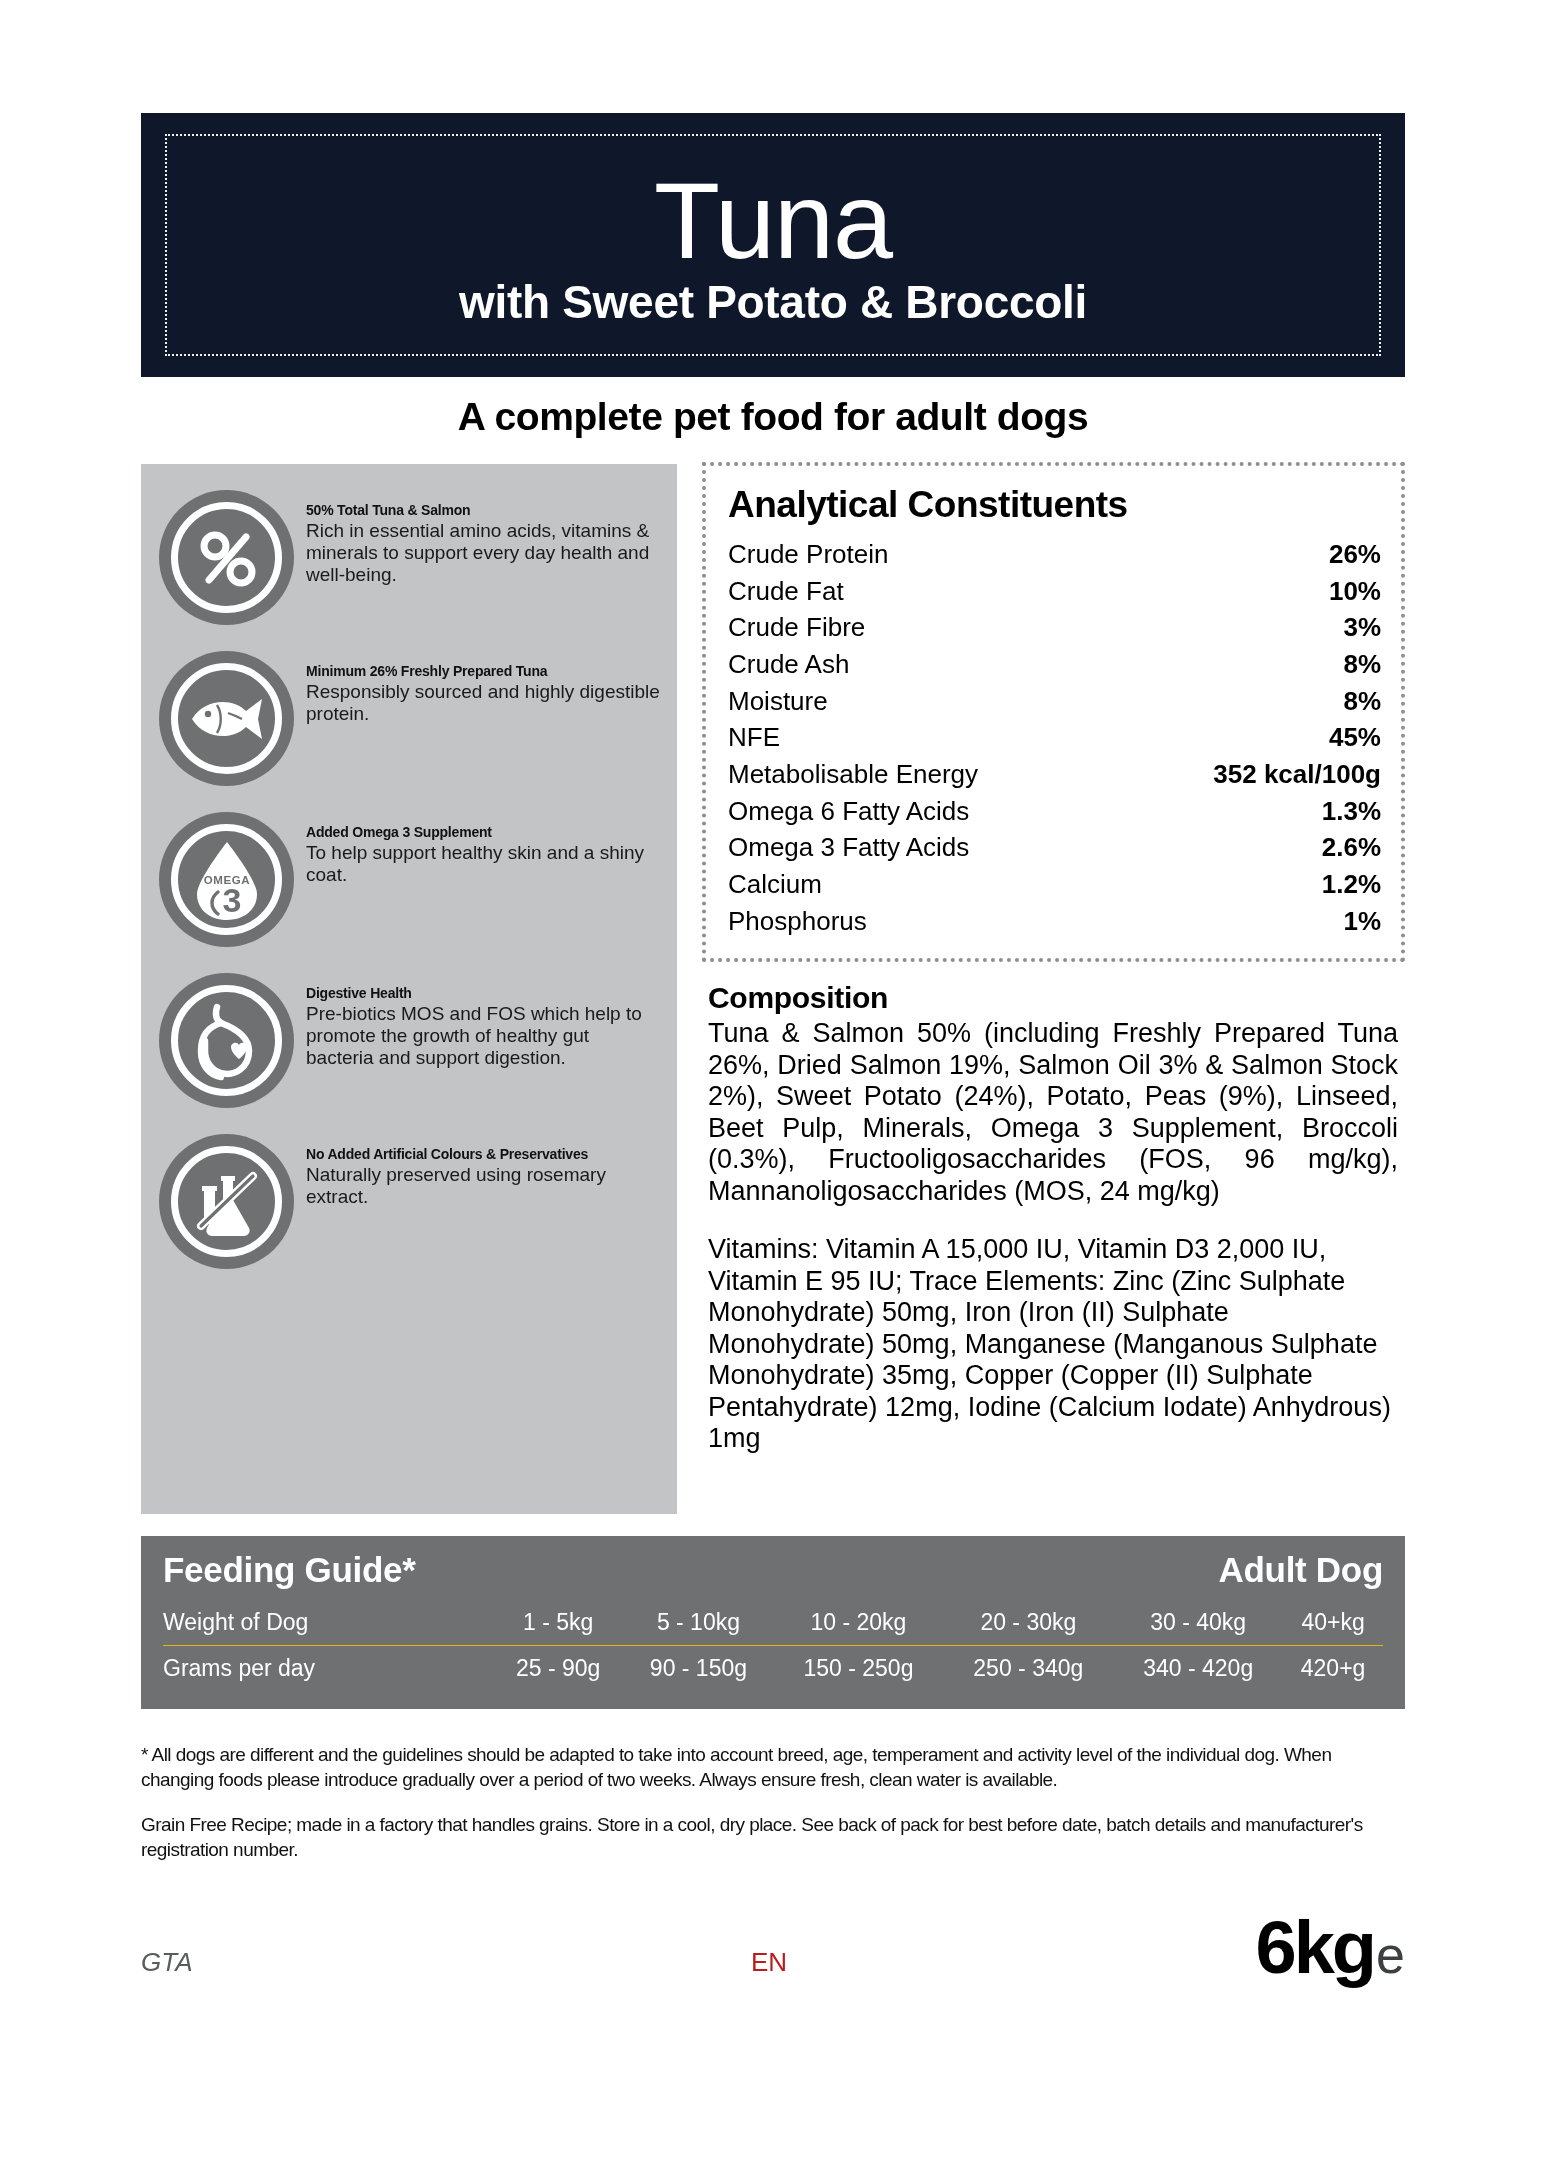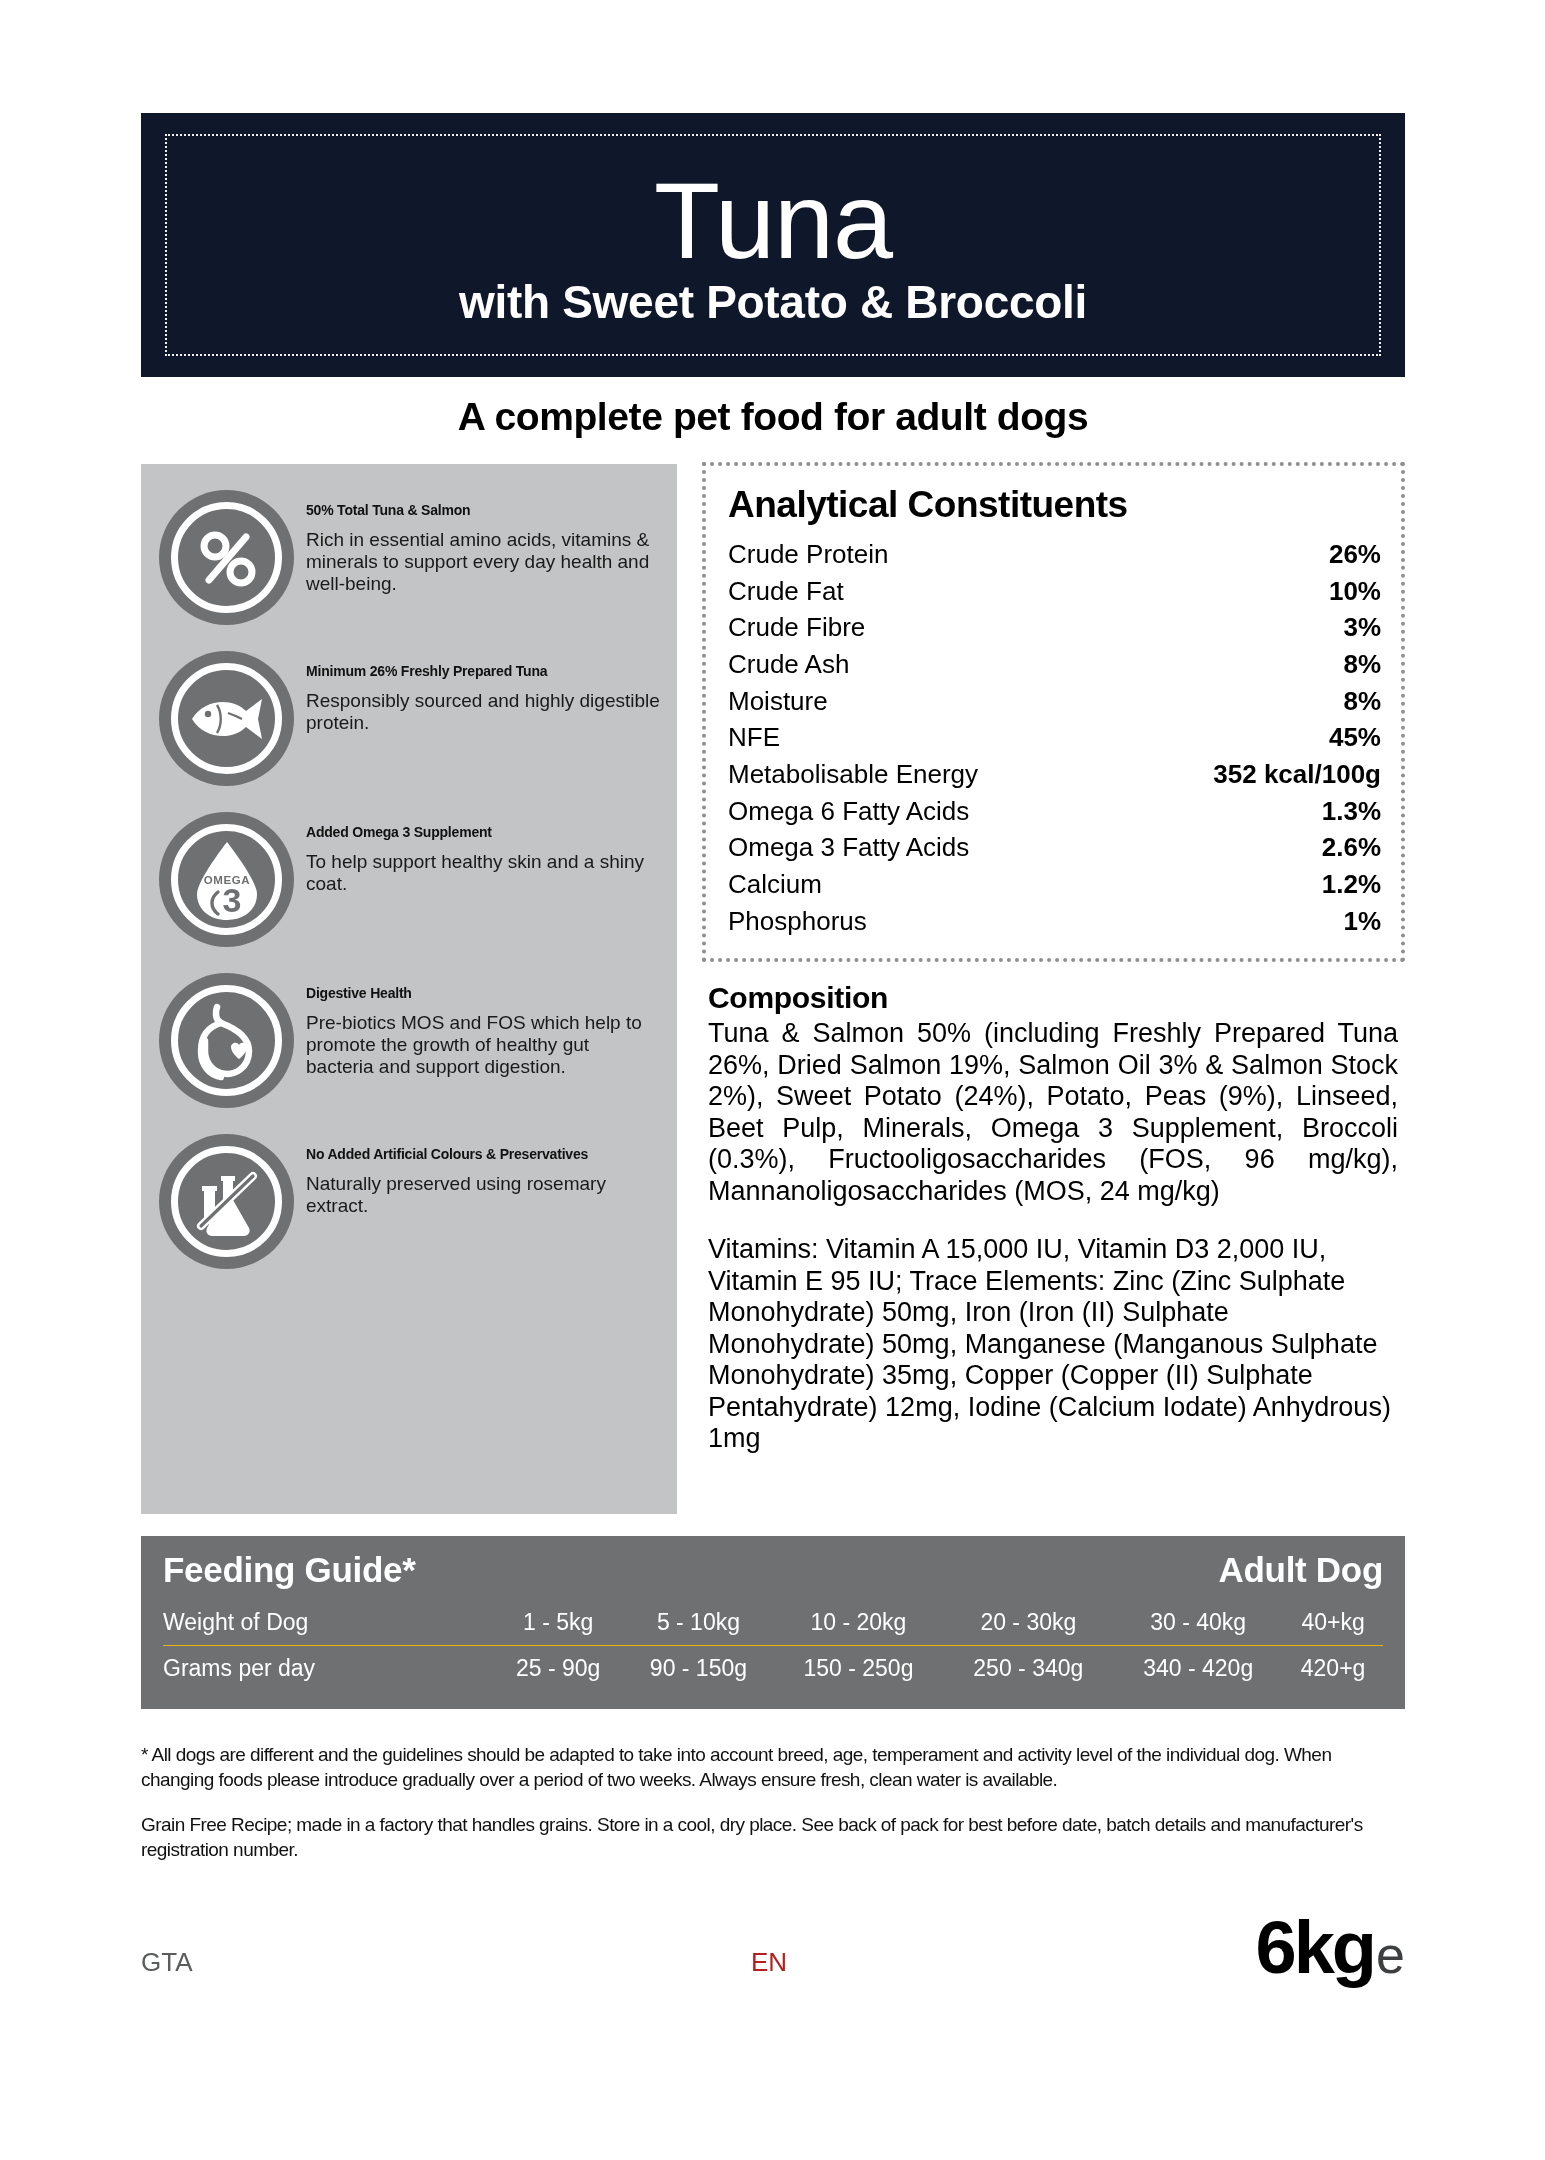"Rich in essential amino acids," .feature-desc { margin-top: 10px -> 1px }
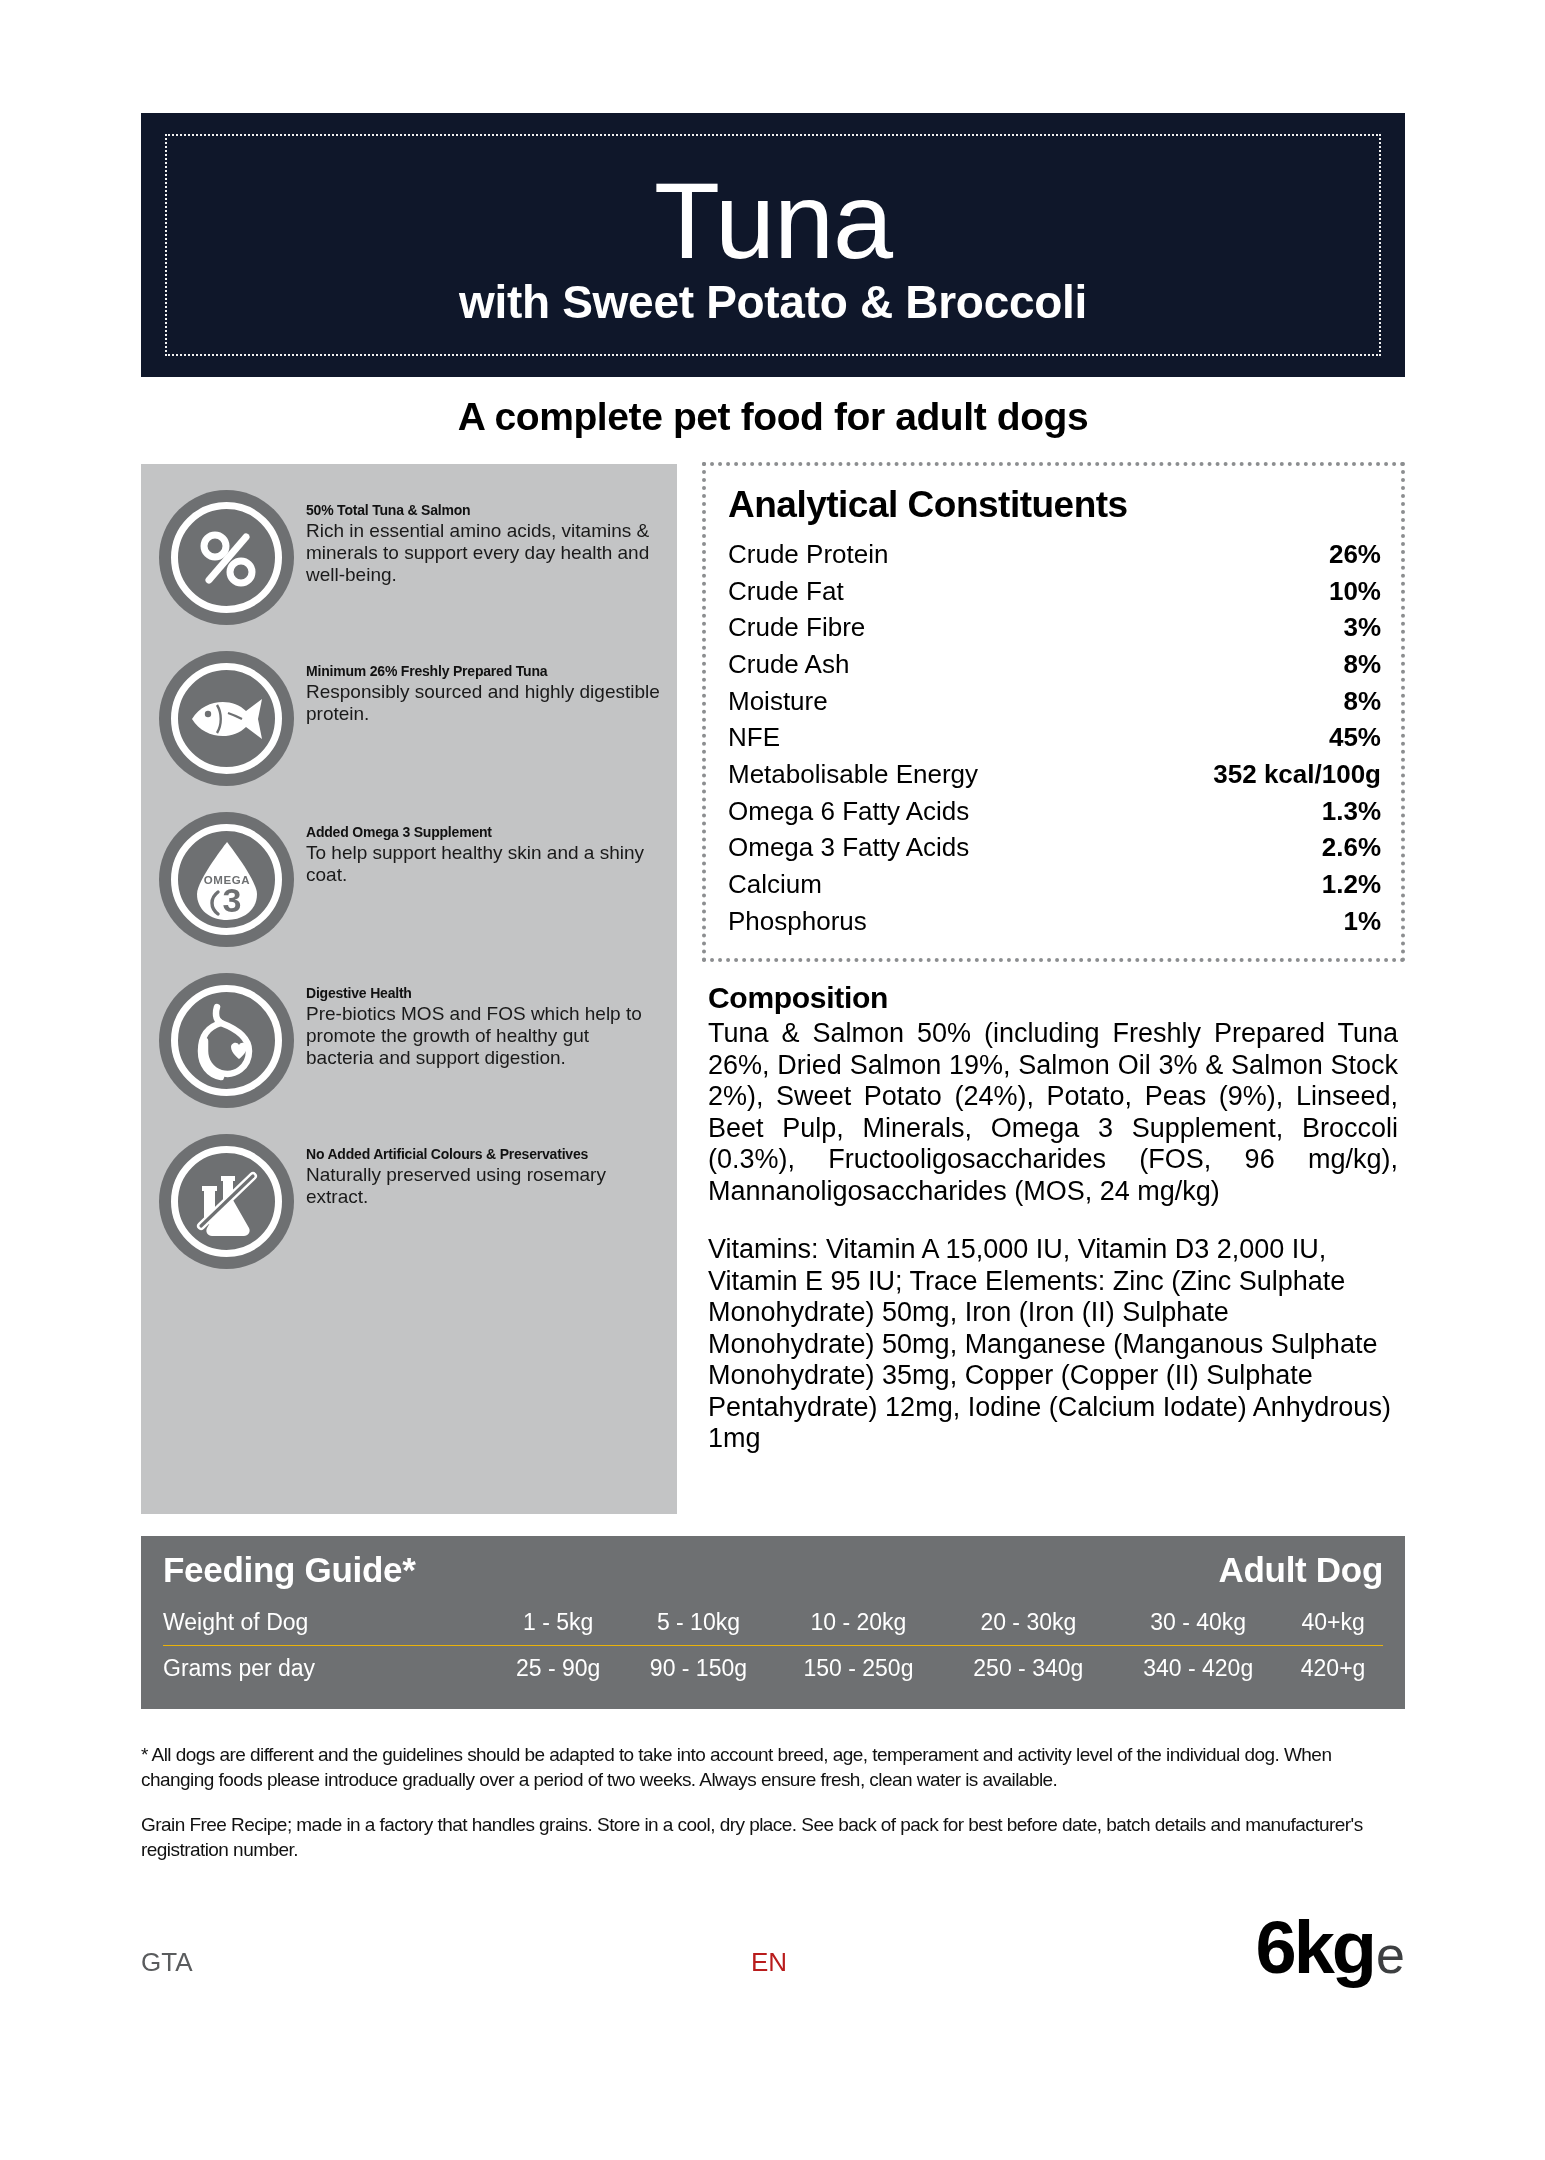"GTA" .code-gta { font-style: none -> italic }
